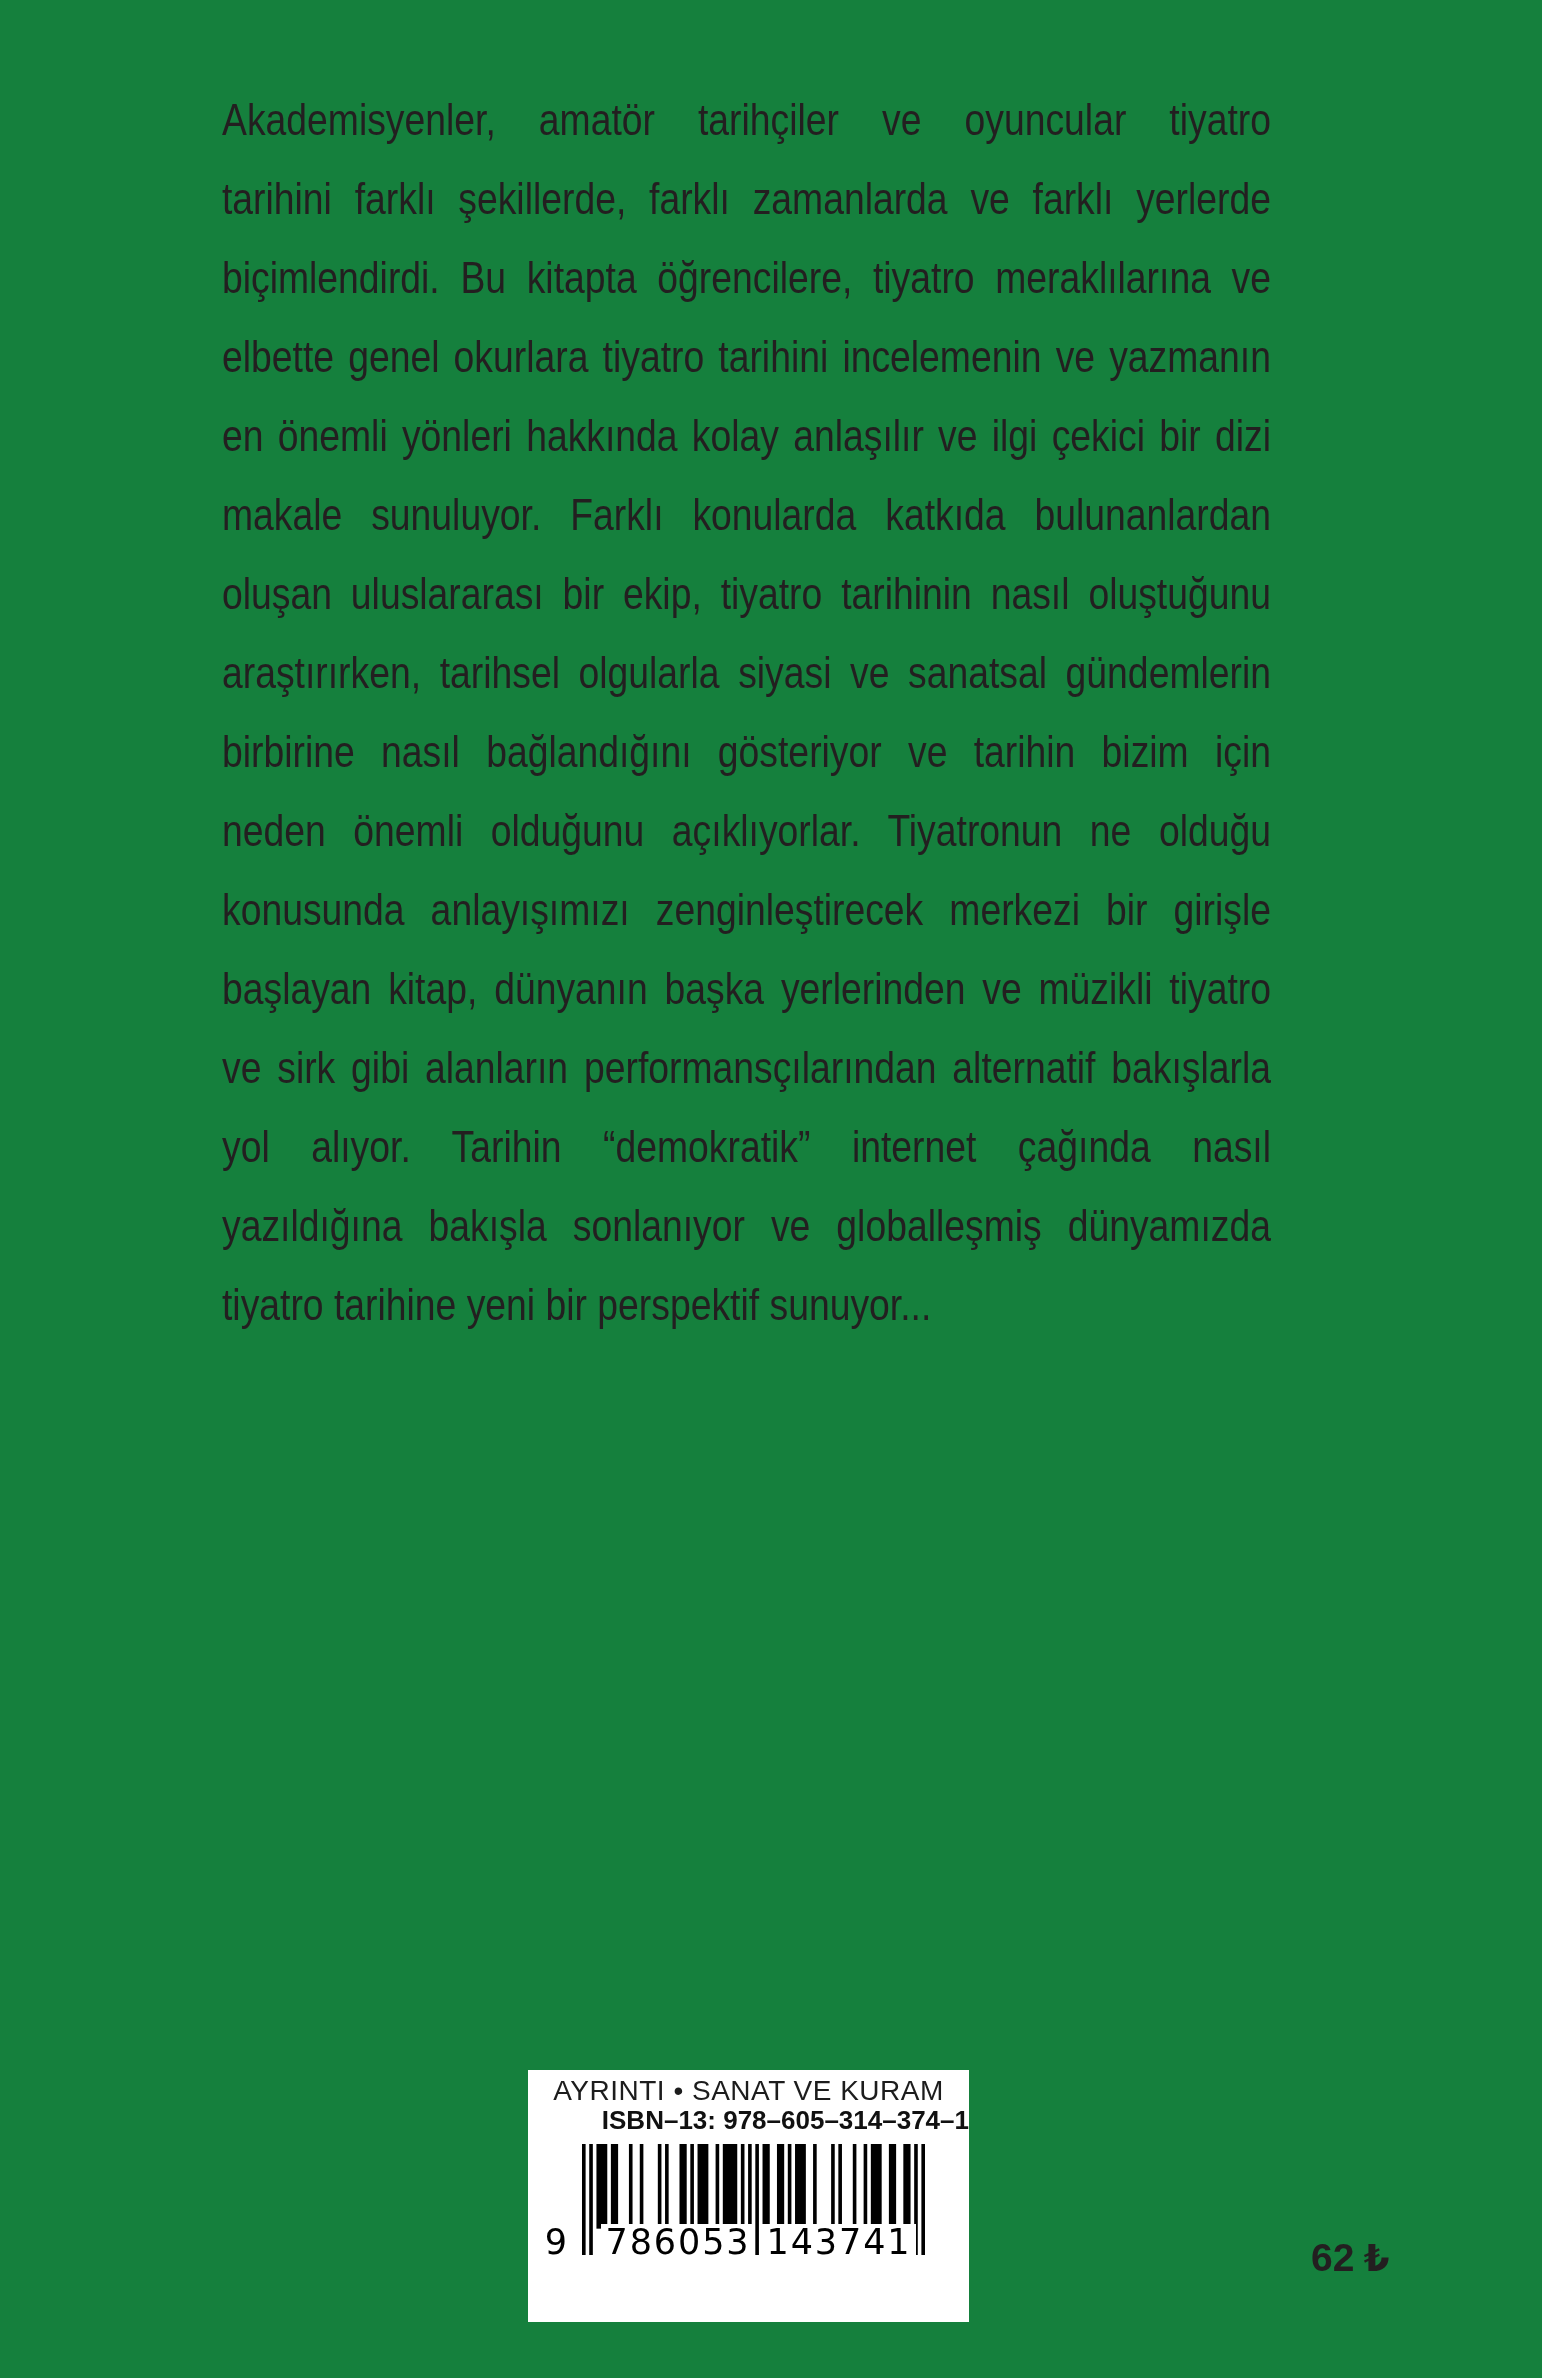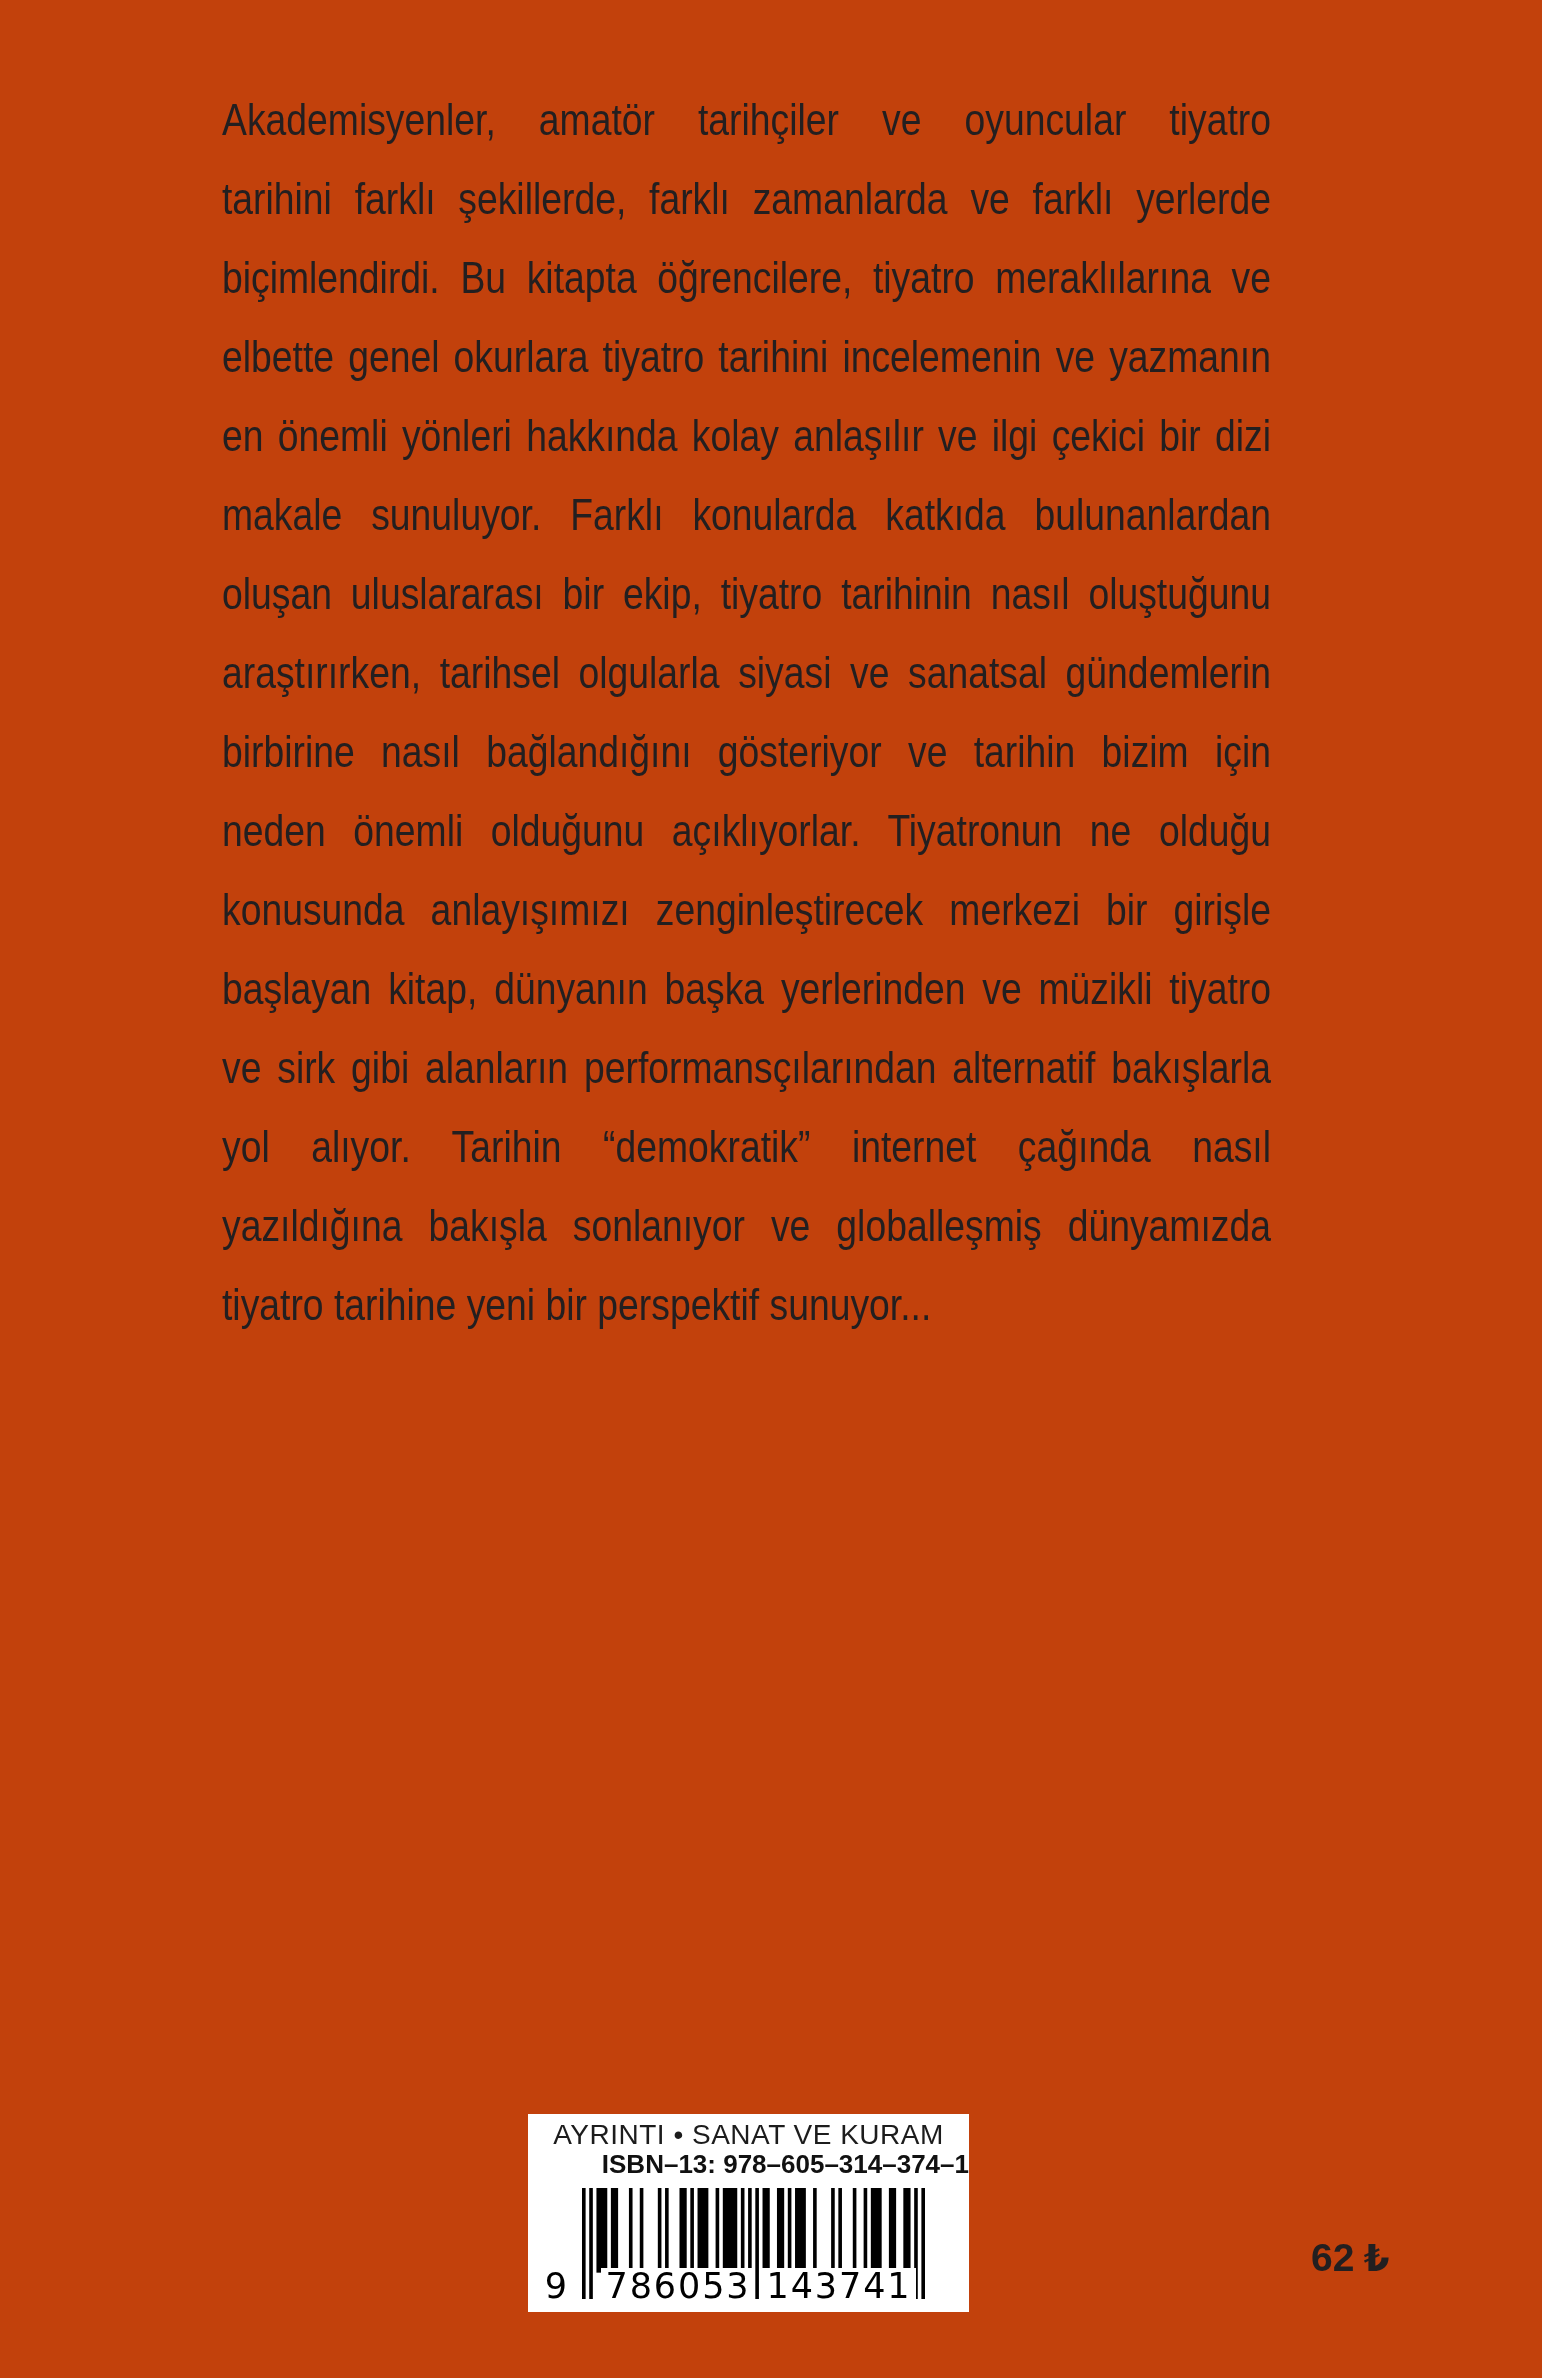"Akademisyenler, amatör tarihçiler ve" .cover { background: #c2410c -> #15803d }
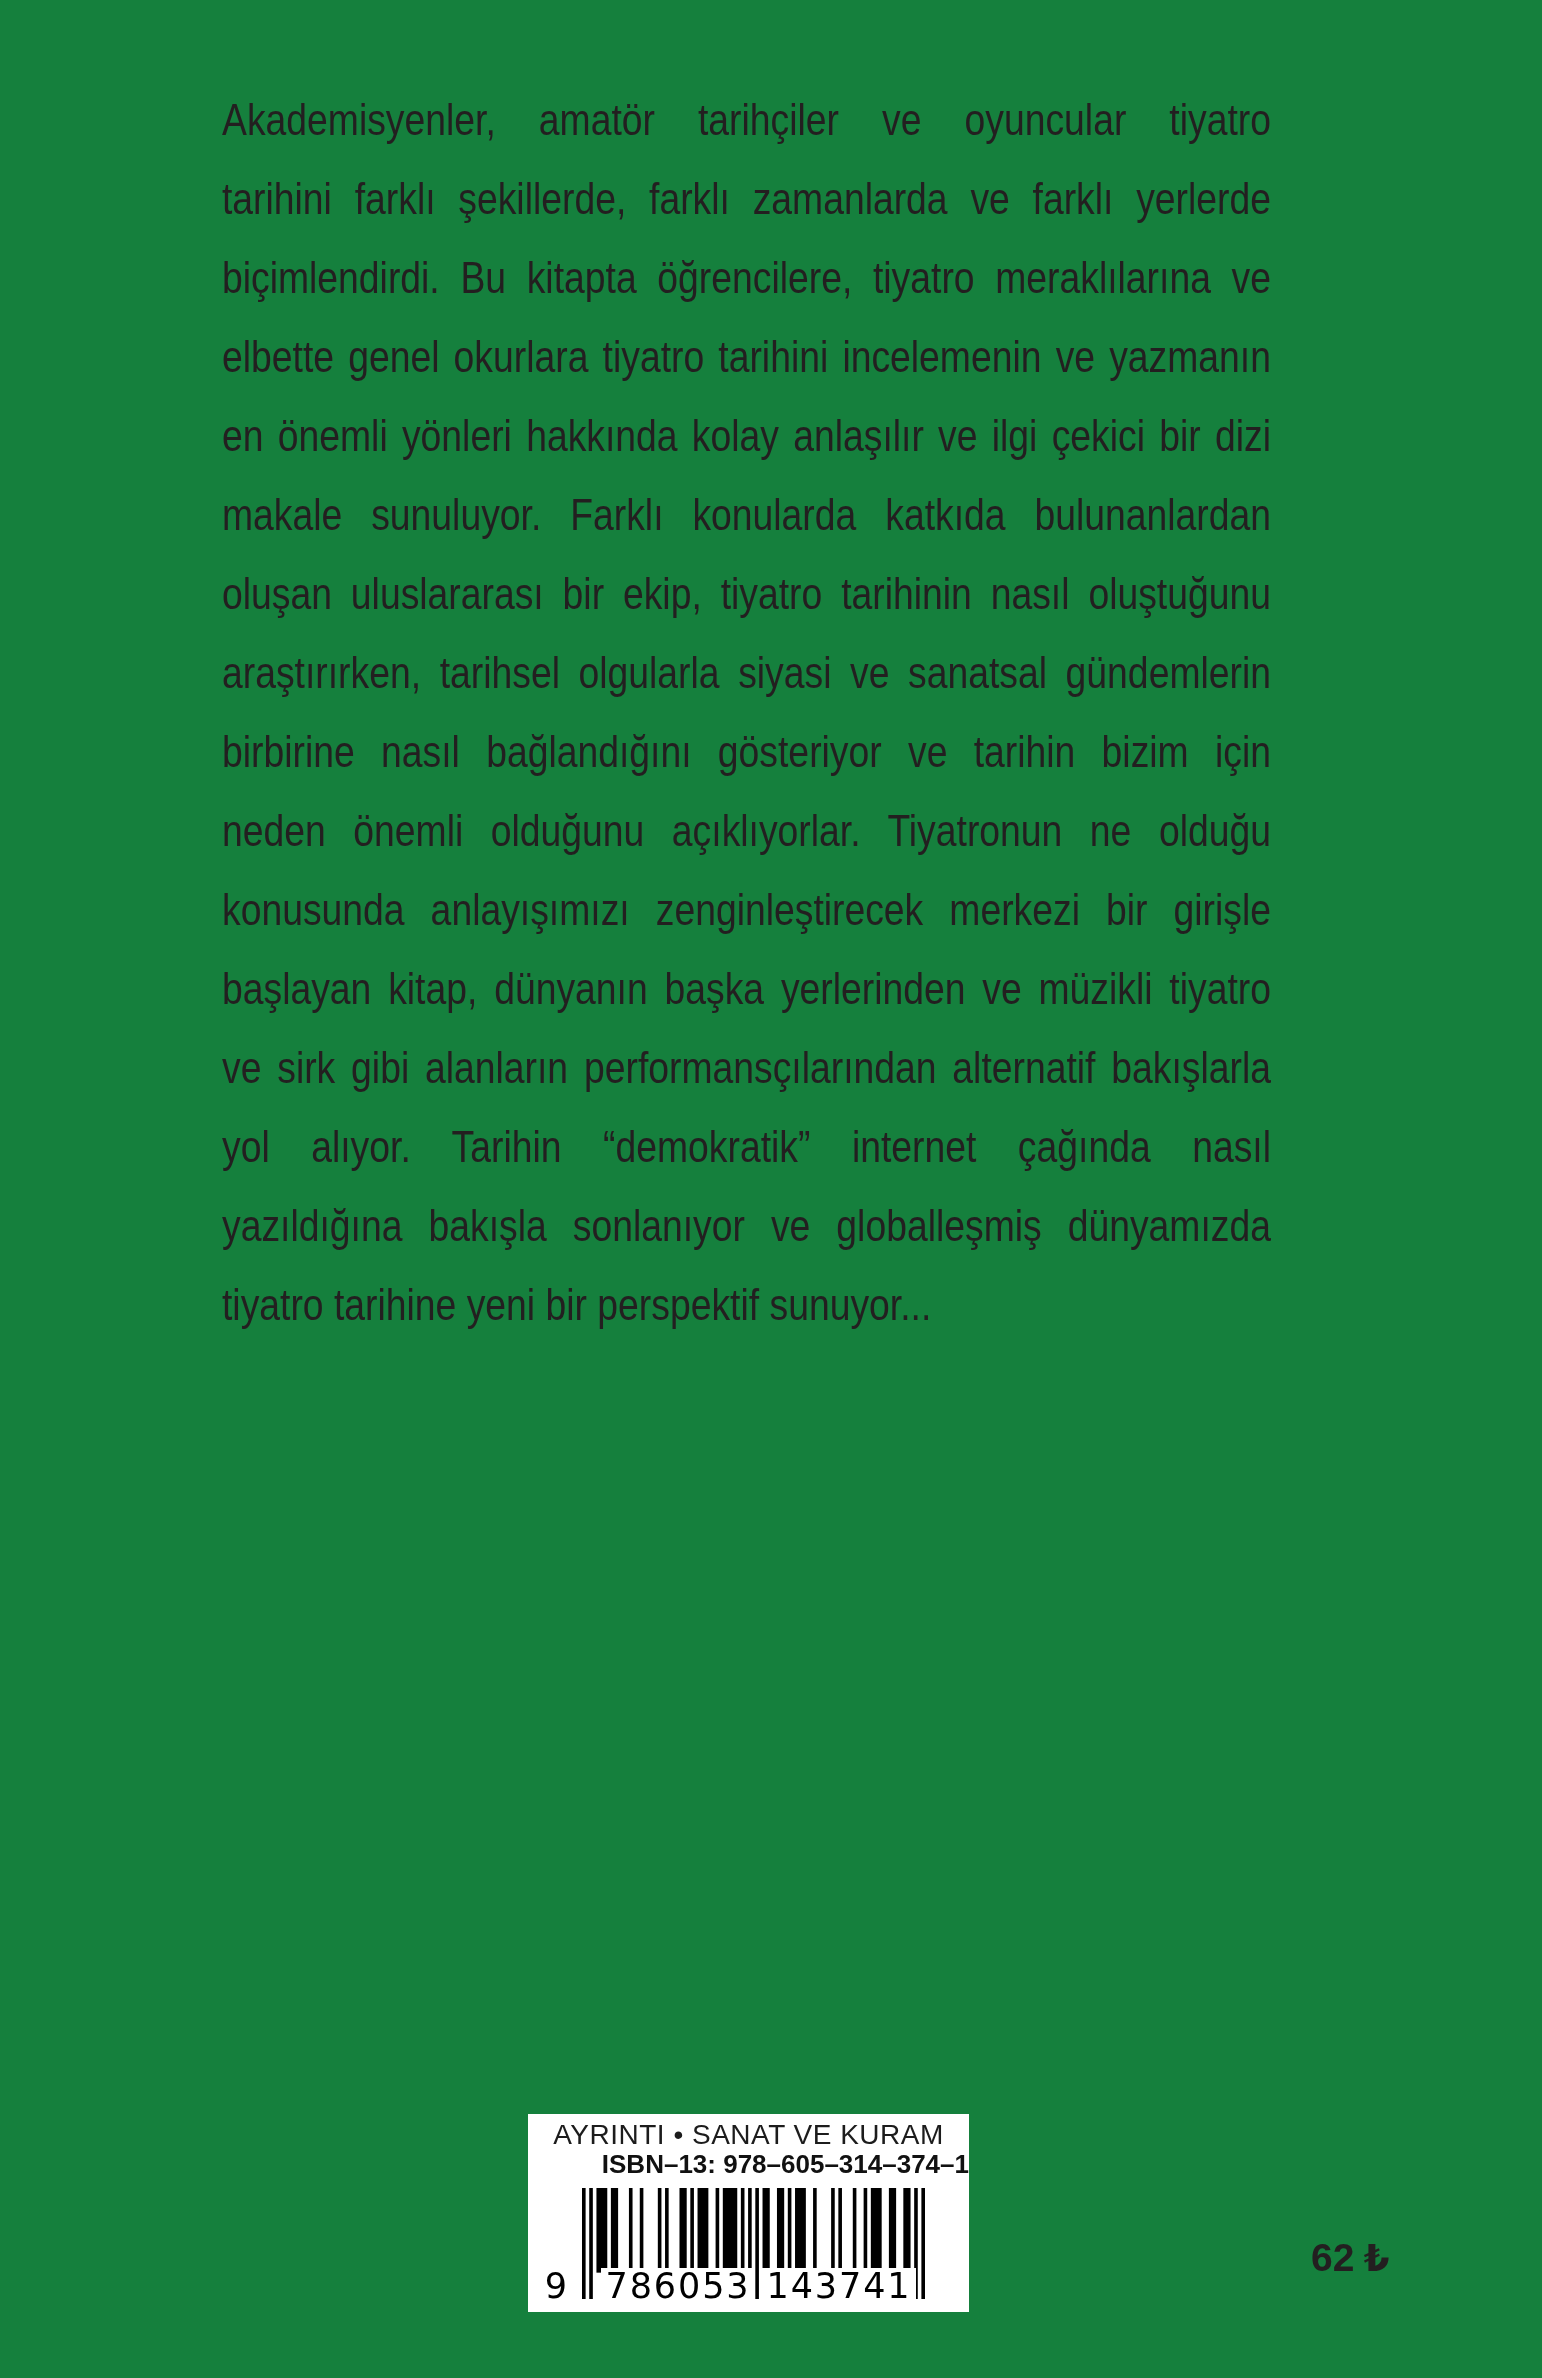"AYRINTI • SANAT VE KURAM" .barcode-panel { height: 198px -> 252px; margin-top: 44px -> none }
